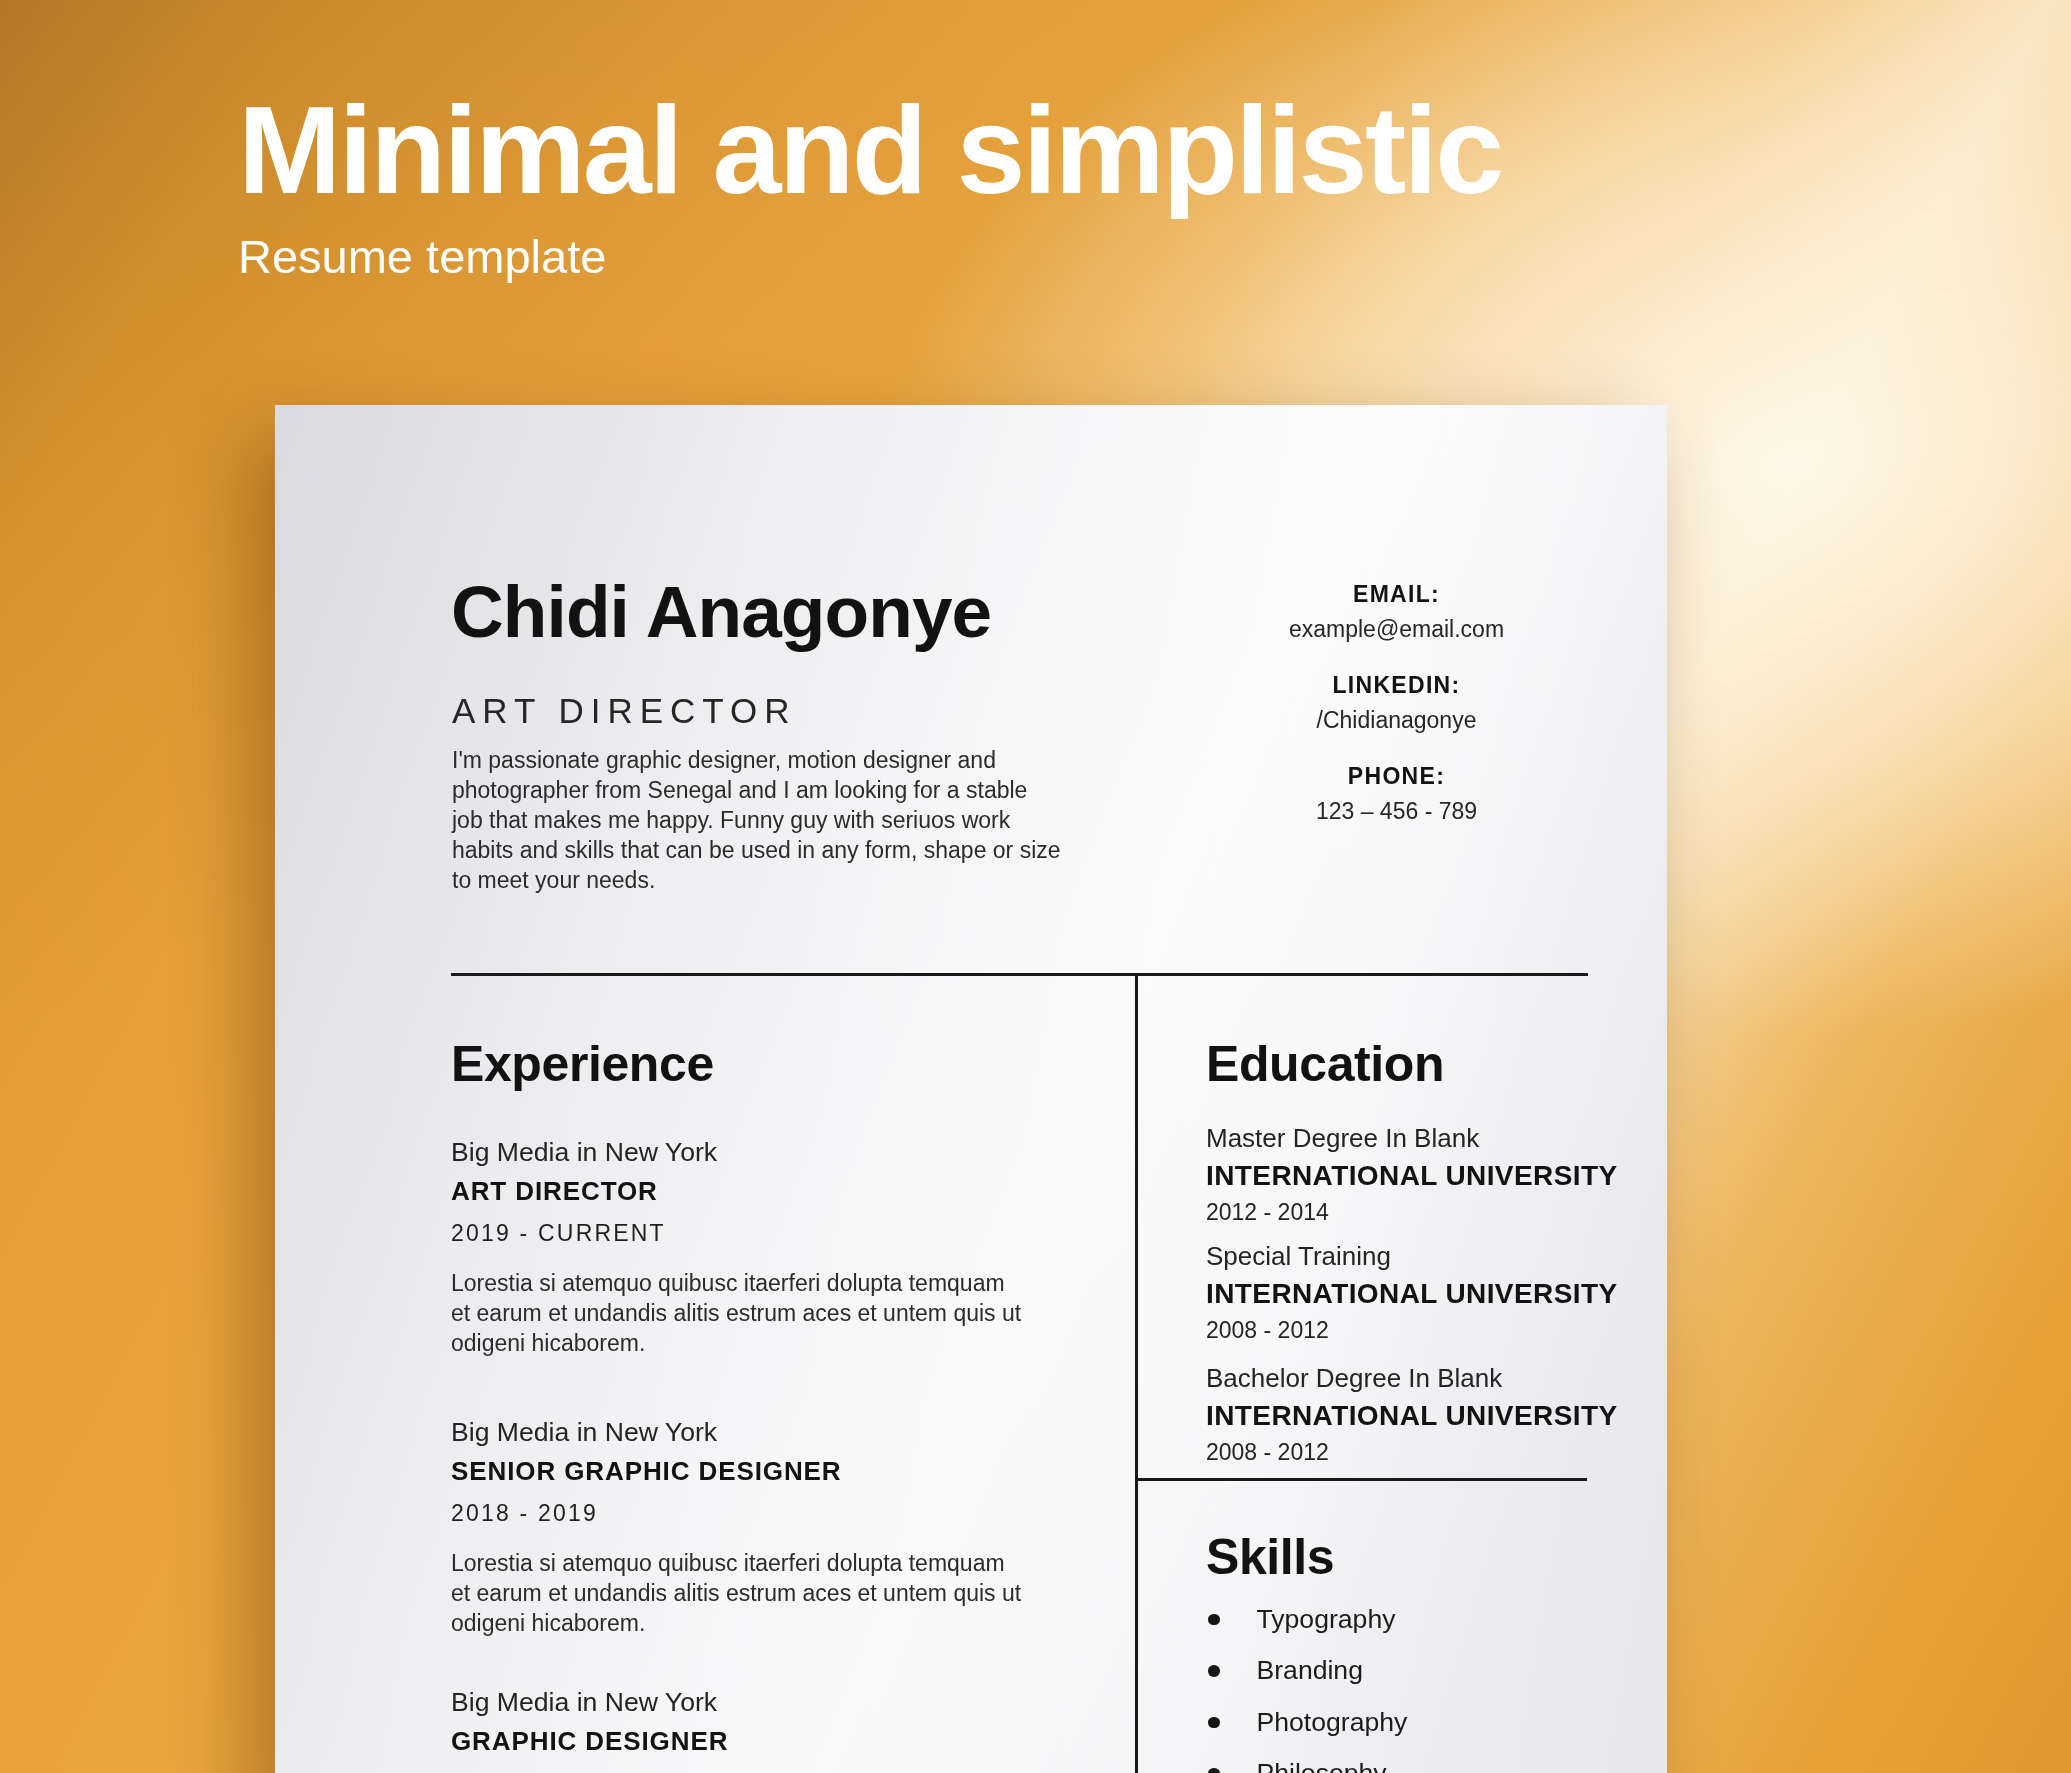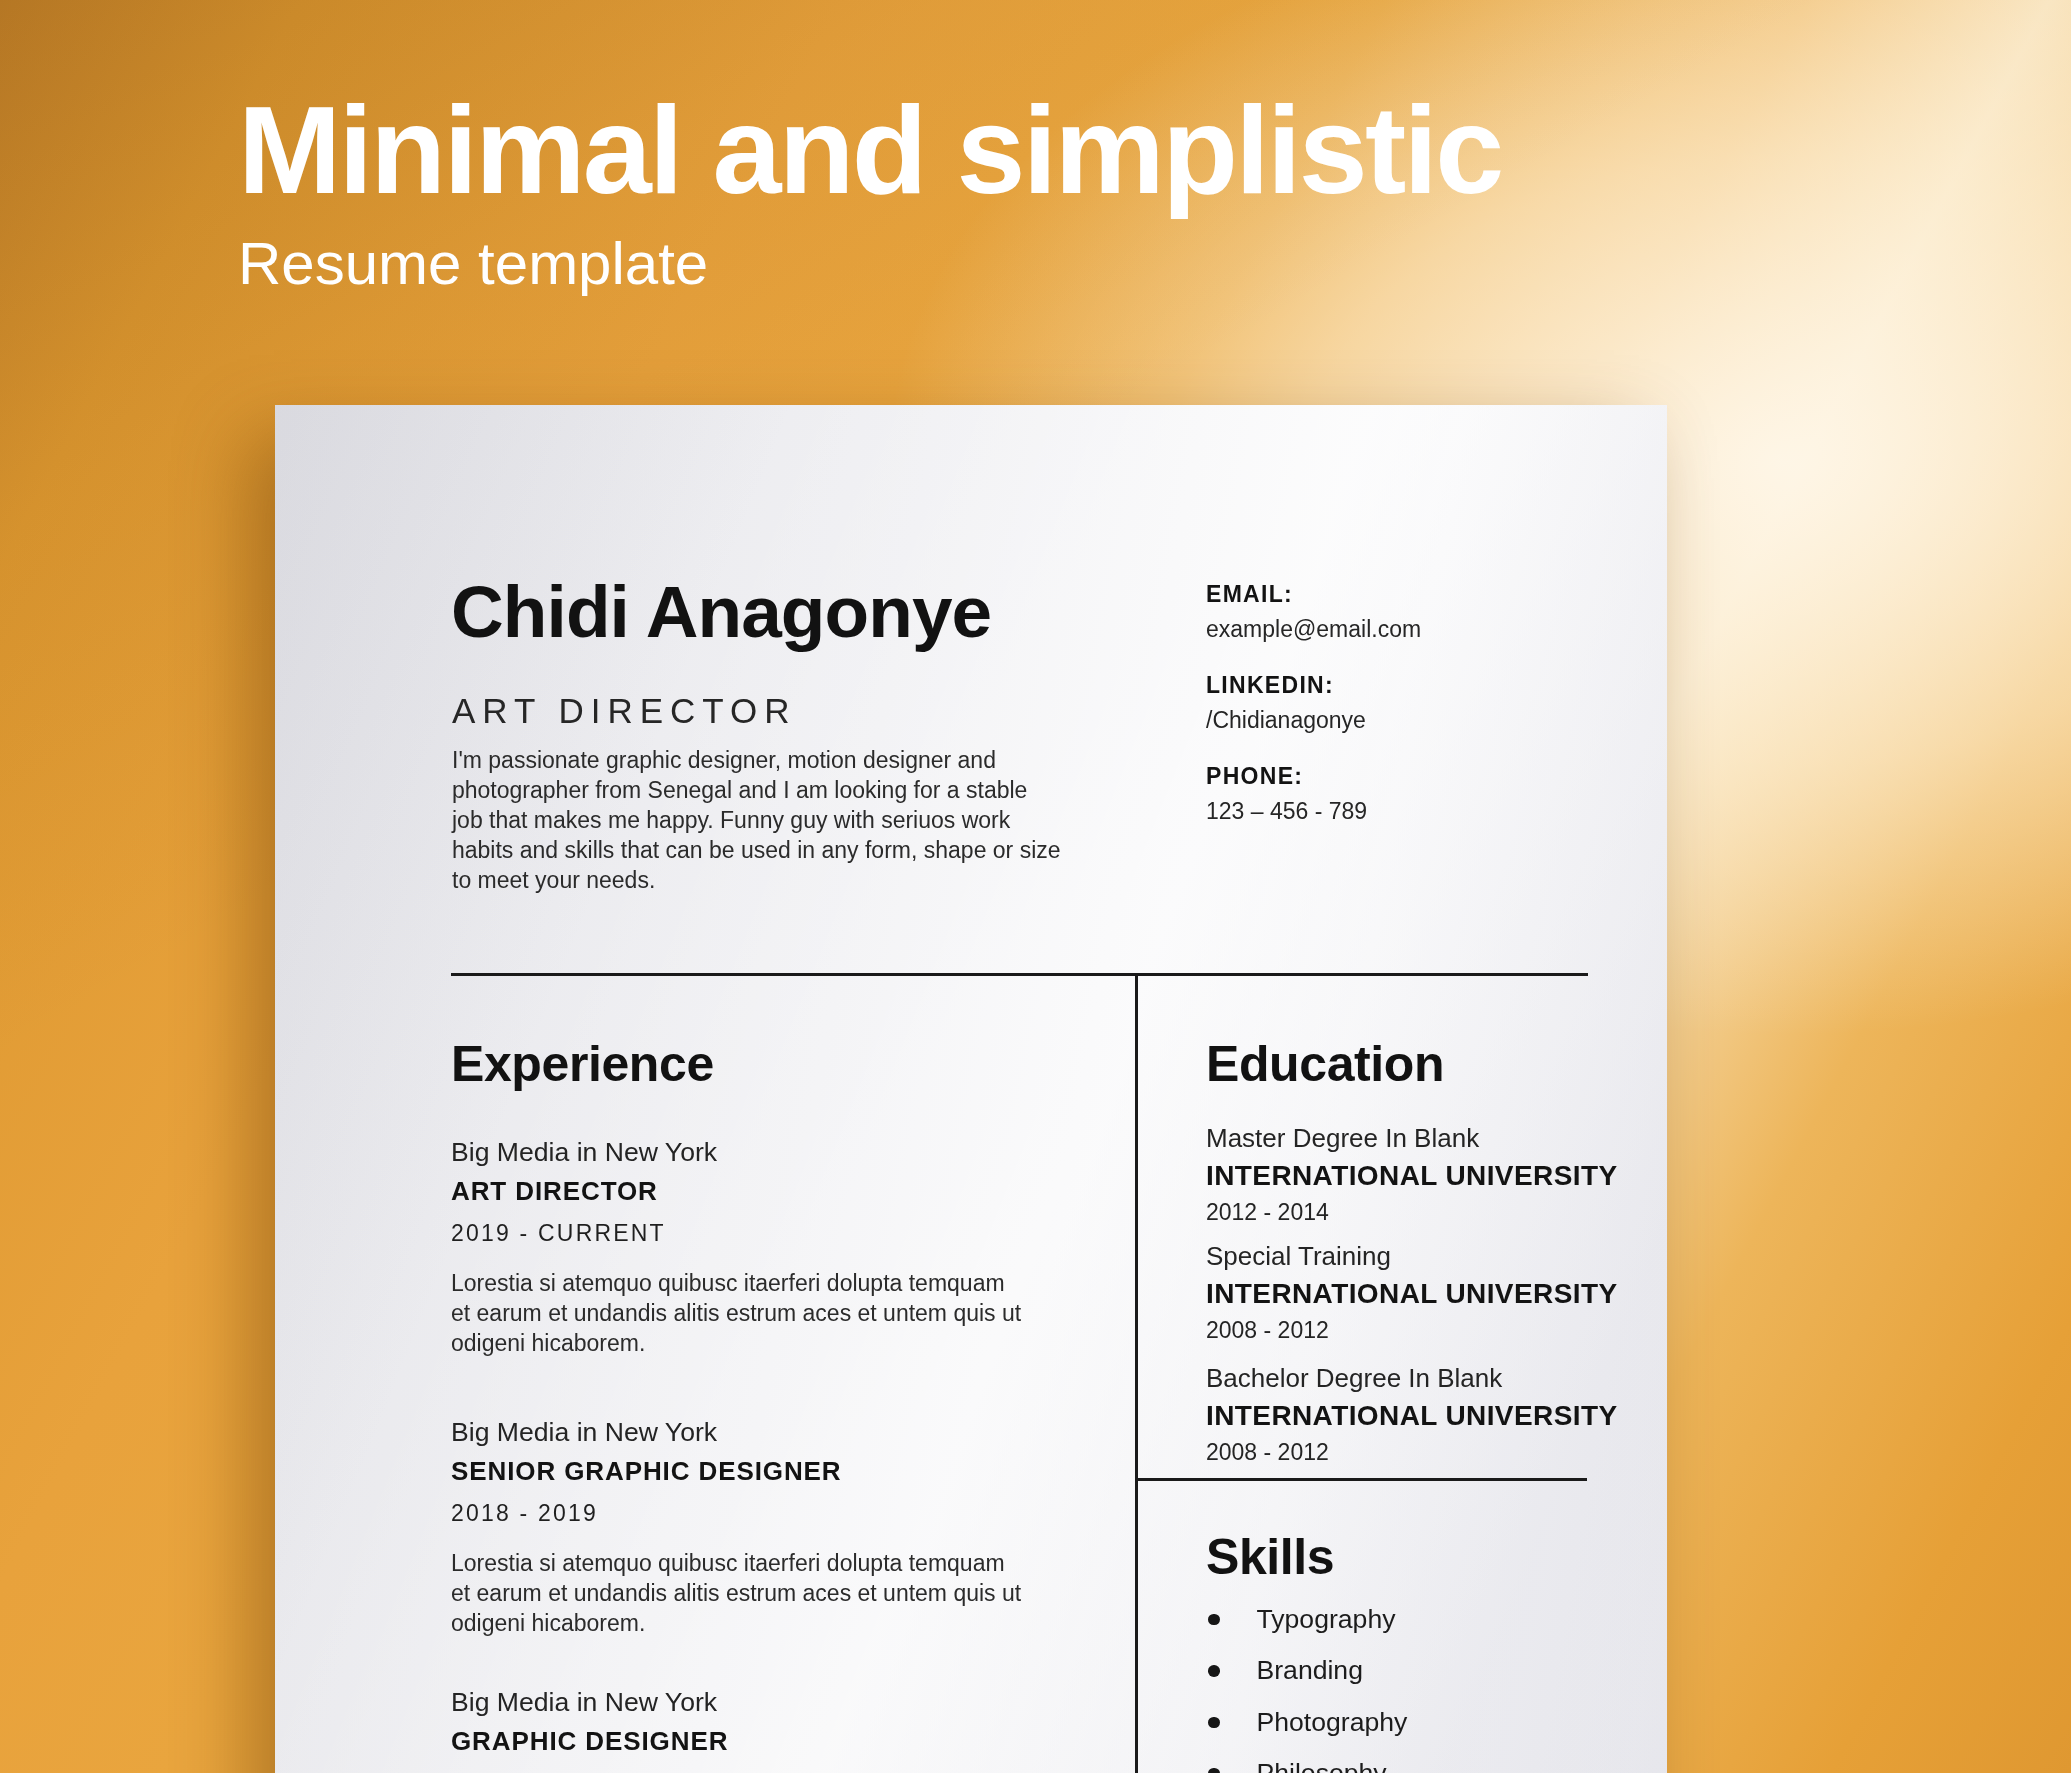"Resume template" .hero-subtitle { font-size: 60px -> 47px }
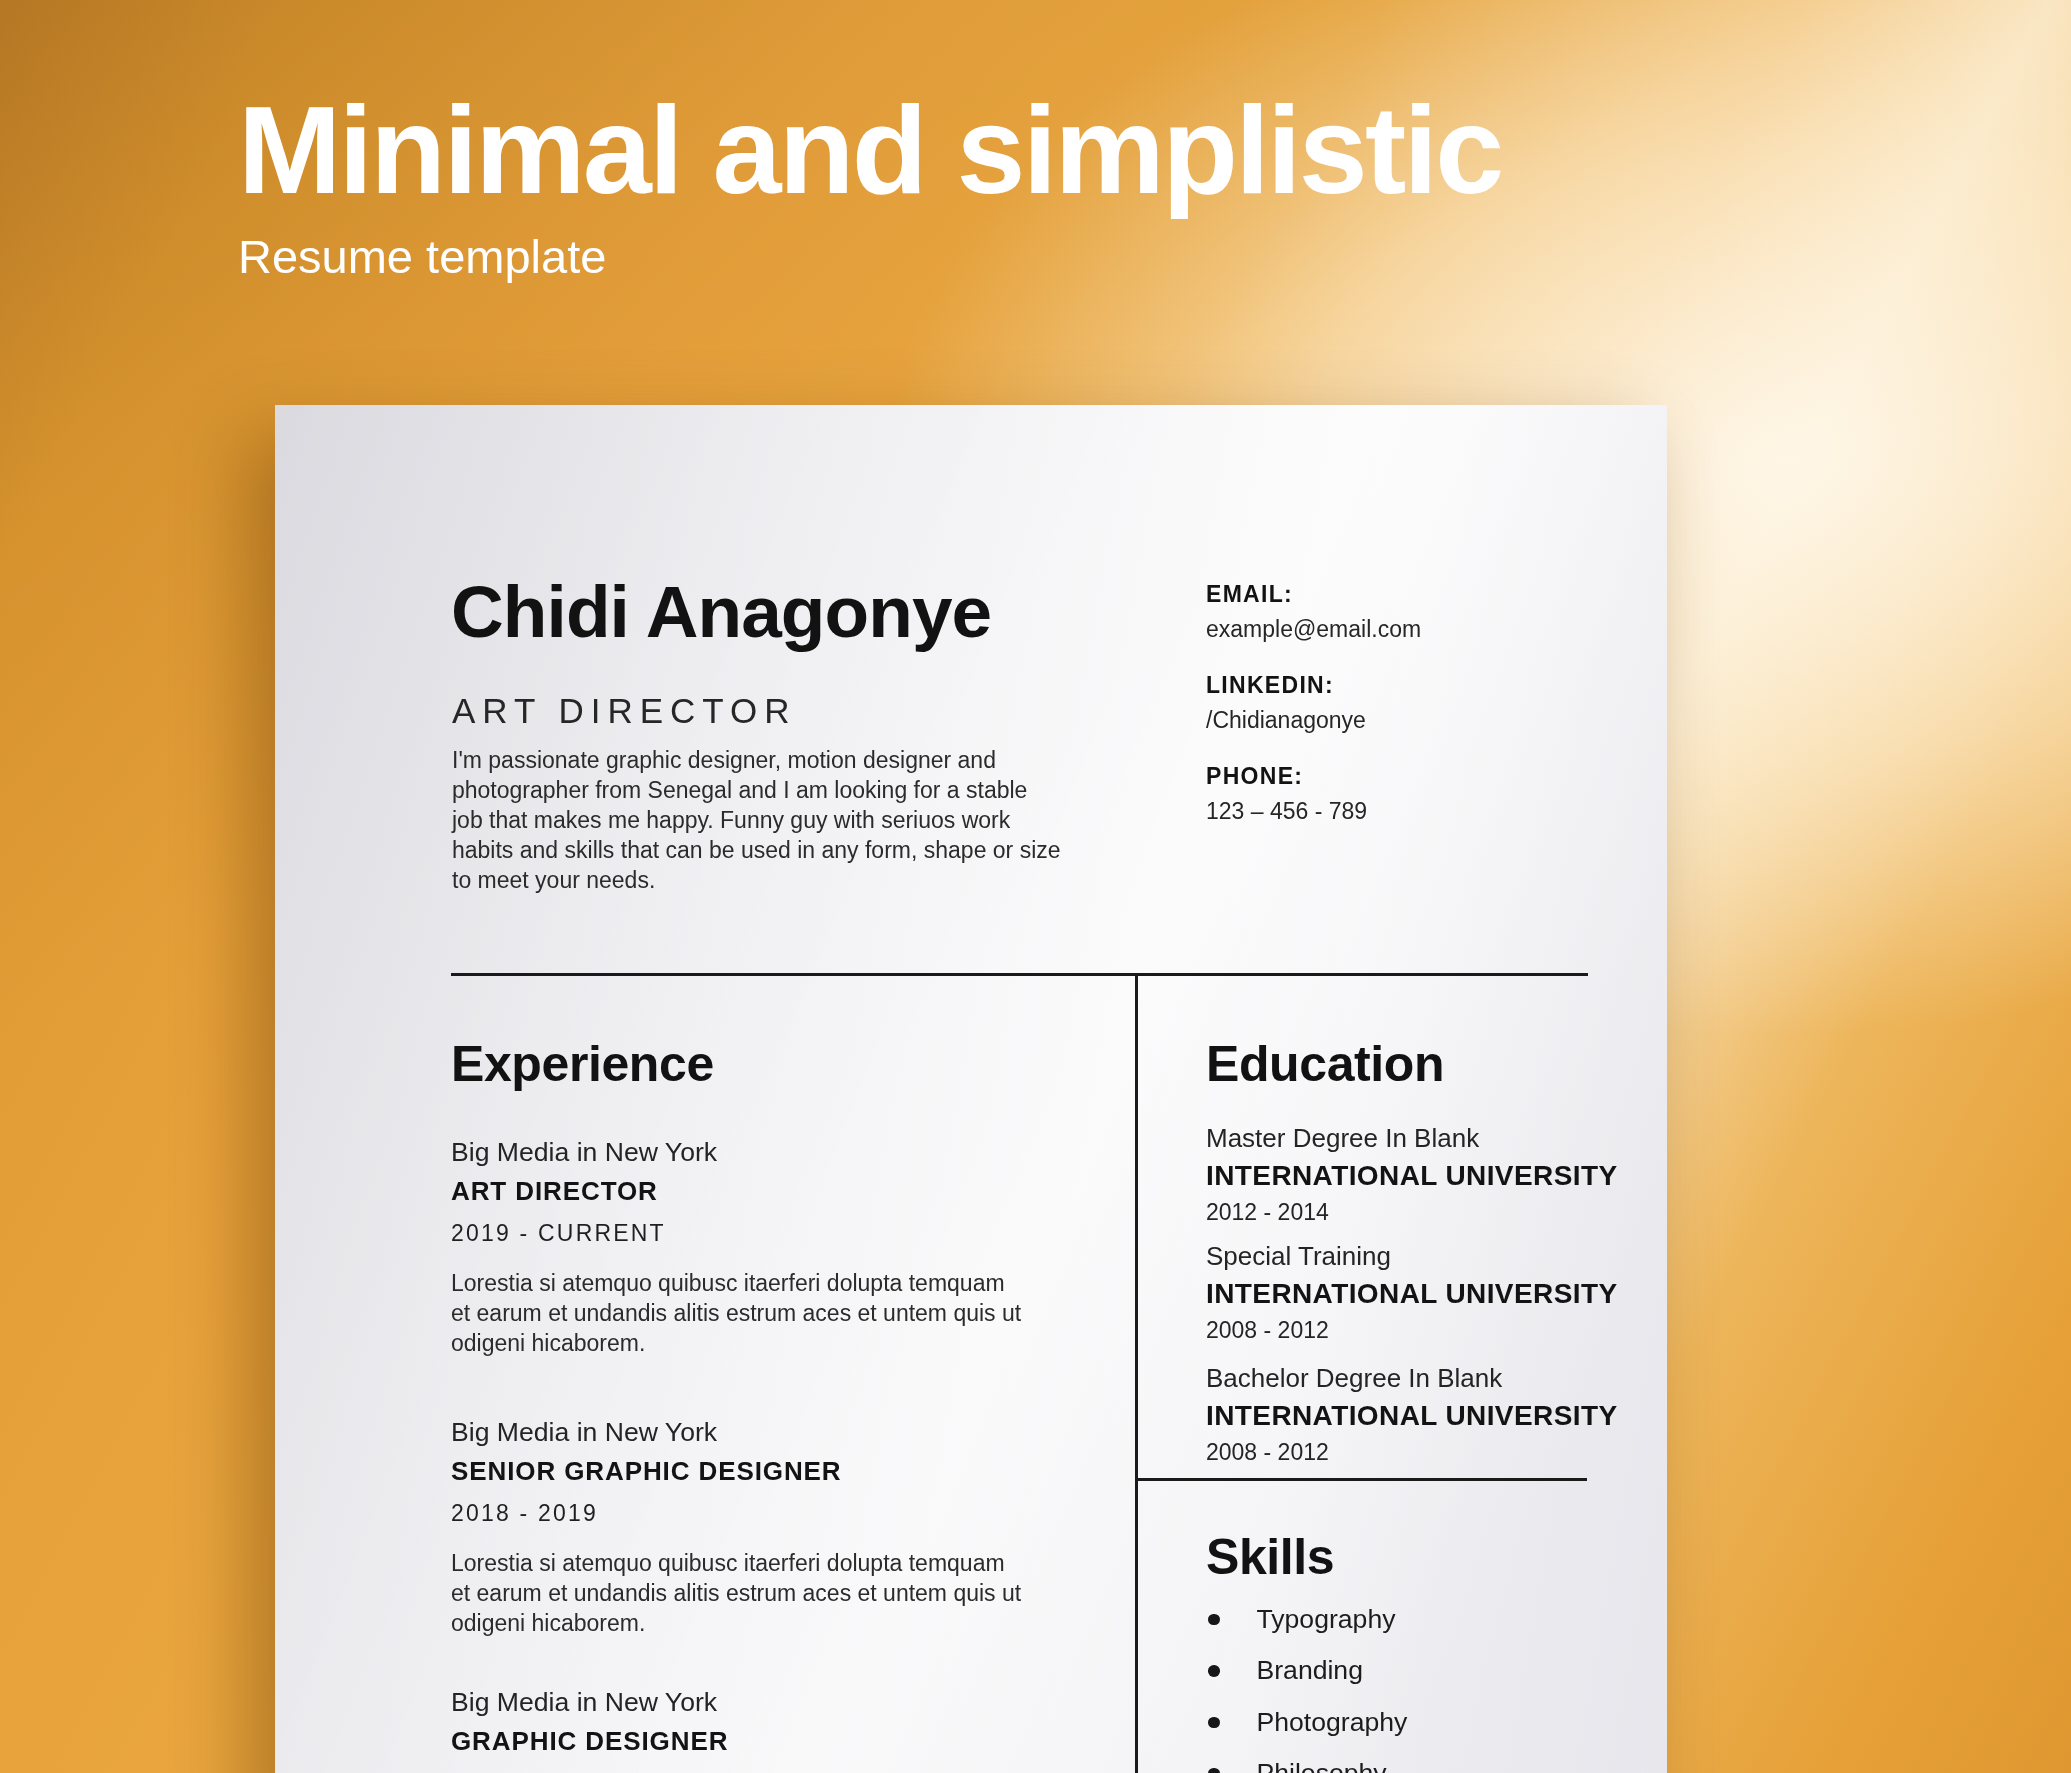"EMAIL:" .contact-item { text-align: none -> center }
